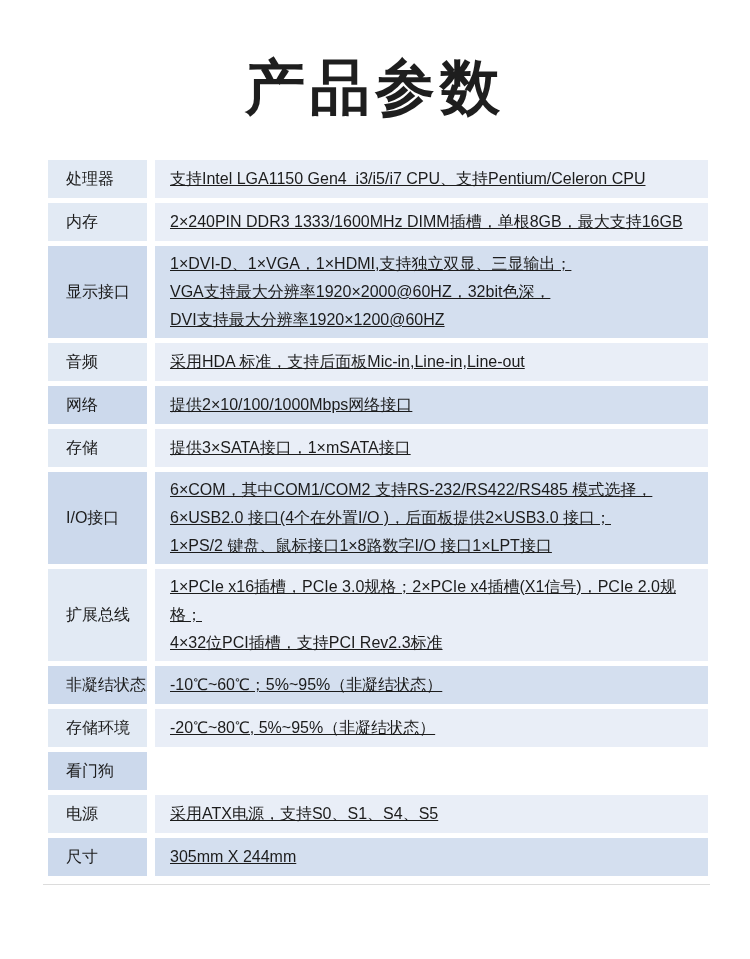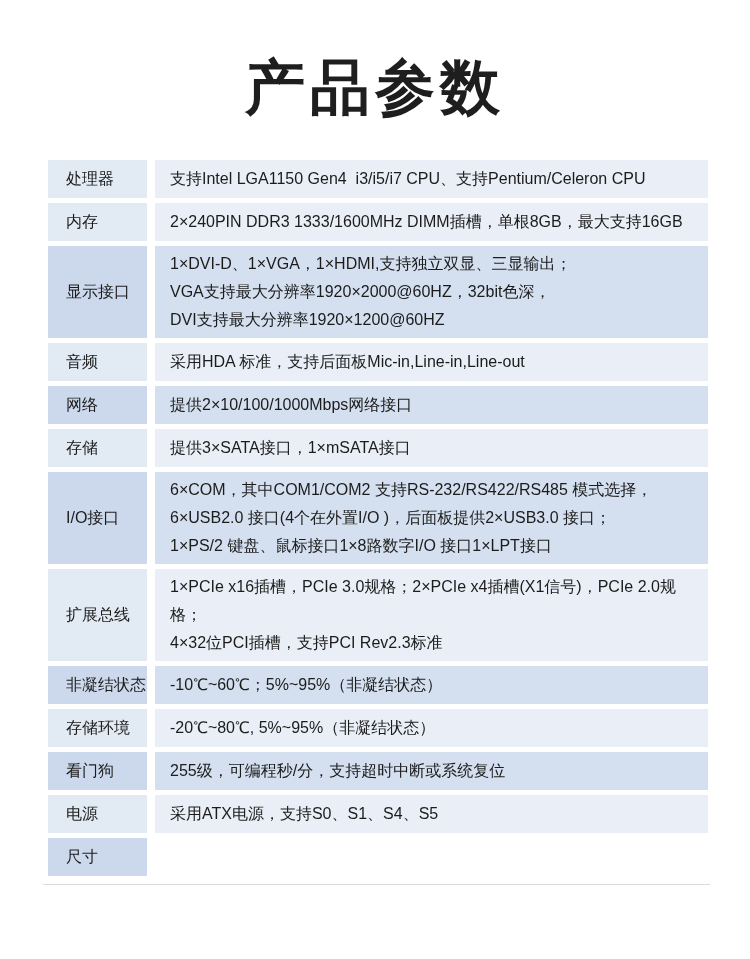"支持Intel LGA1150 Gen4 i3/i5/i7" .cell.value { text-decoration: none -> underline }
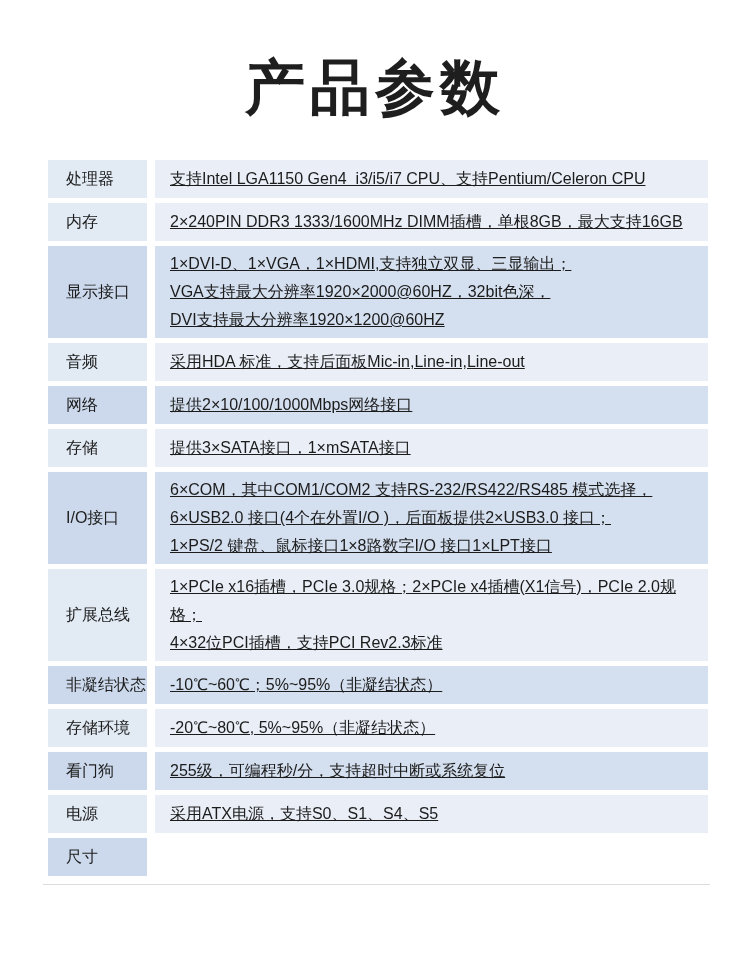"255级，可编程秒/分，支持超时中断或系统复位" div.cell { html: <div>255级，可编程秒/分，支持超时中断或系统复位</div> -> none }
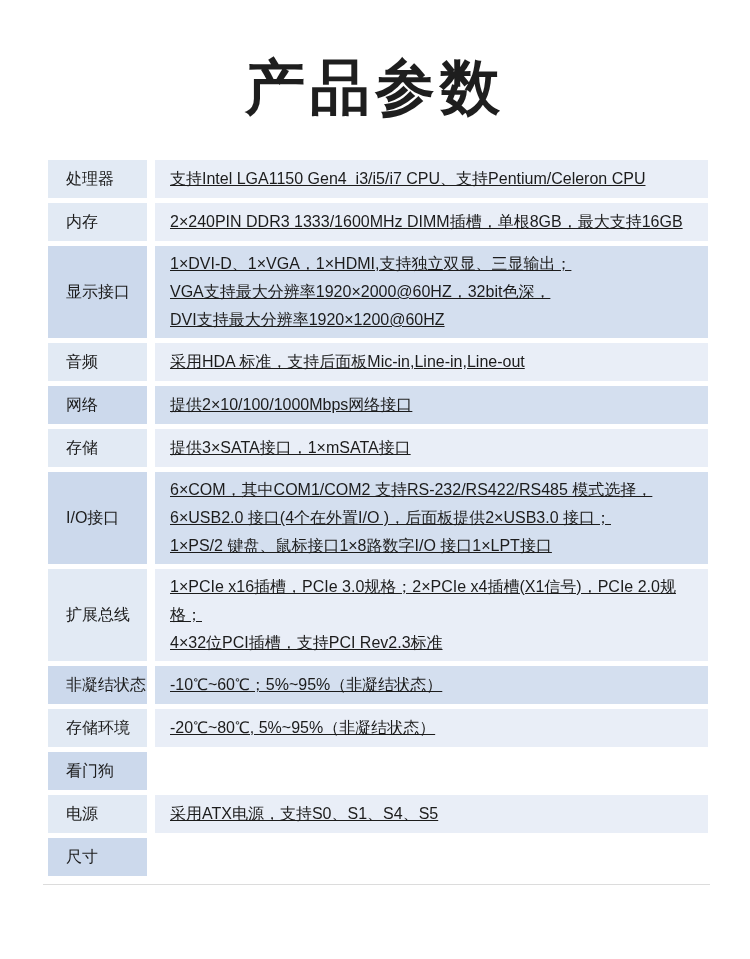"305mm X 244mm" div.cell { html: none -> <div>305mm X 244mm</div> }
